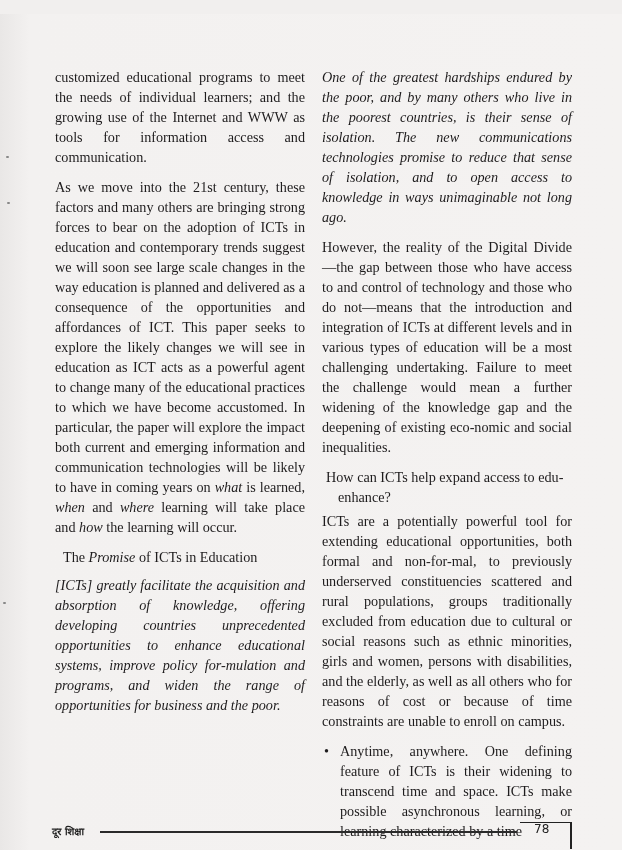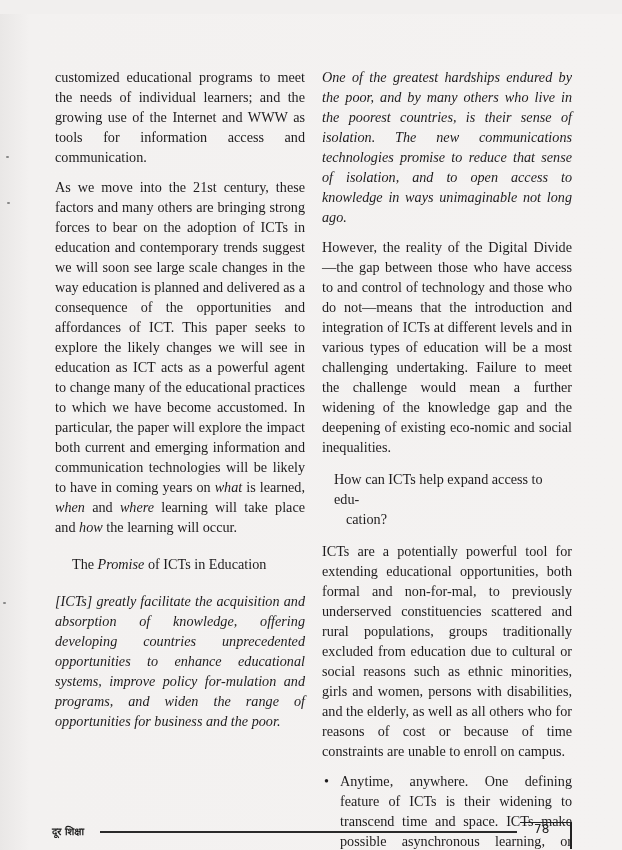"How can ICTs help expand" .heading2 { margin: 12px -> 4px }
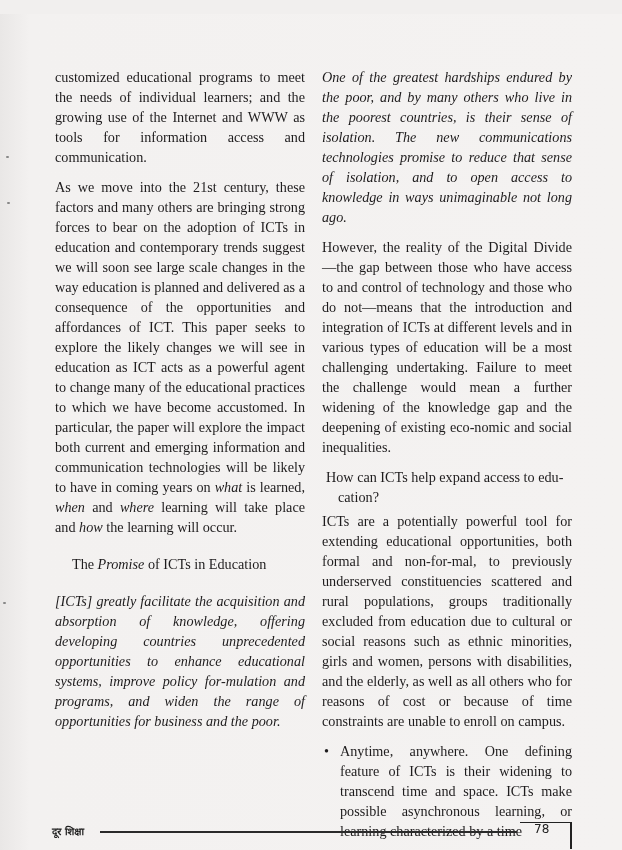"cation?" span.indent { text: cation -> enhance }
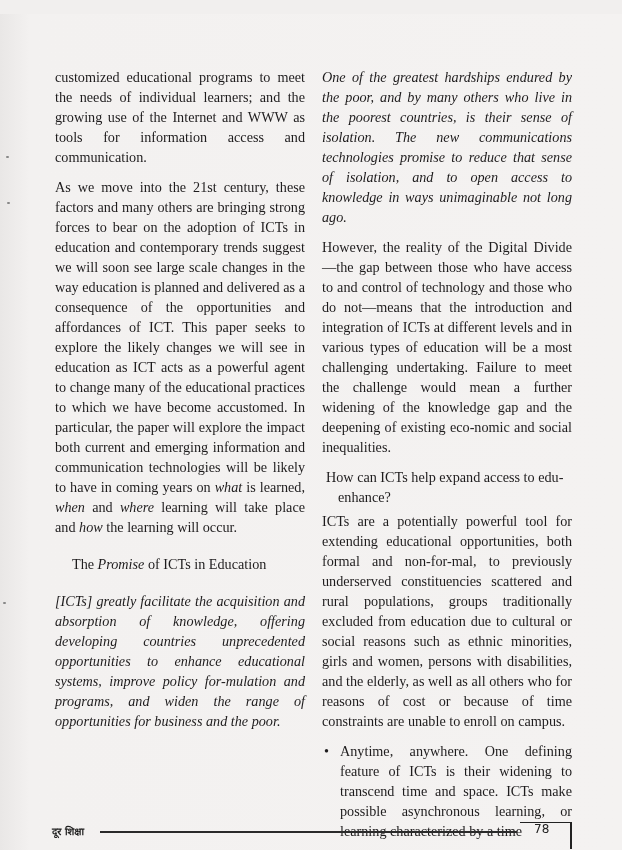"The Promise of ICTs in" .heading { margin: 17px -> 8px }
